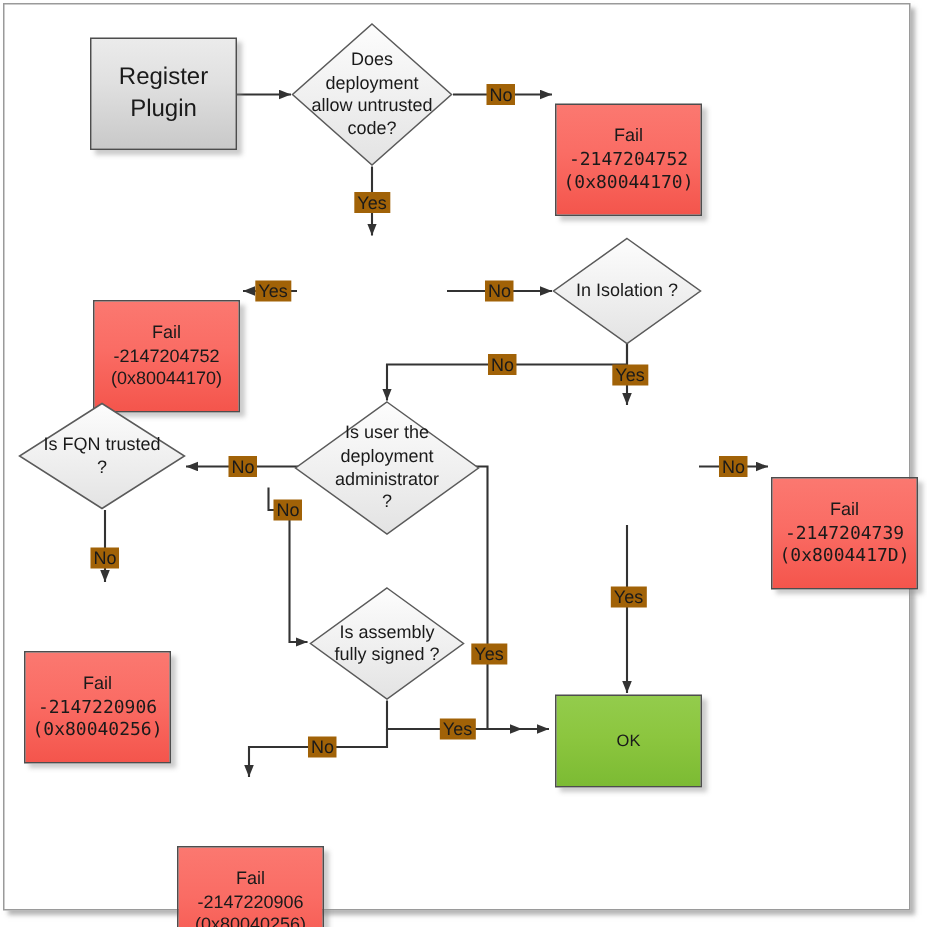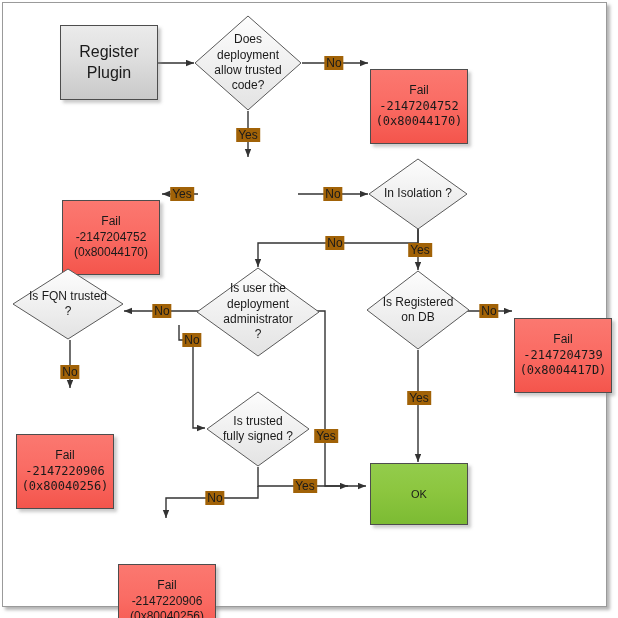"allow trusted" div { text: trusted -> untrusted }
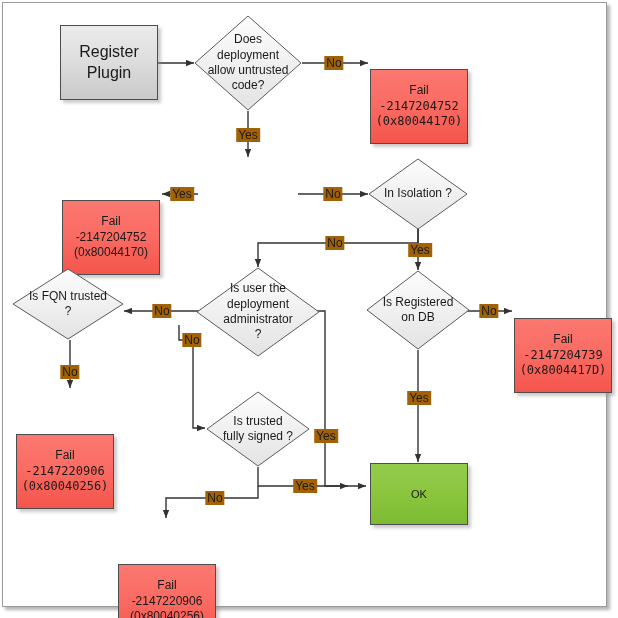"Is Registered" div.node { html: <div> <svg> <defs> <linearGradient> <stop></stop> <stop></stop> </linearGradient> </defs> <polygon></polygon> </svg> <div> <div> <div>Is Registered</div> <div>on DB</div> </div> </div> </div> -> none }
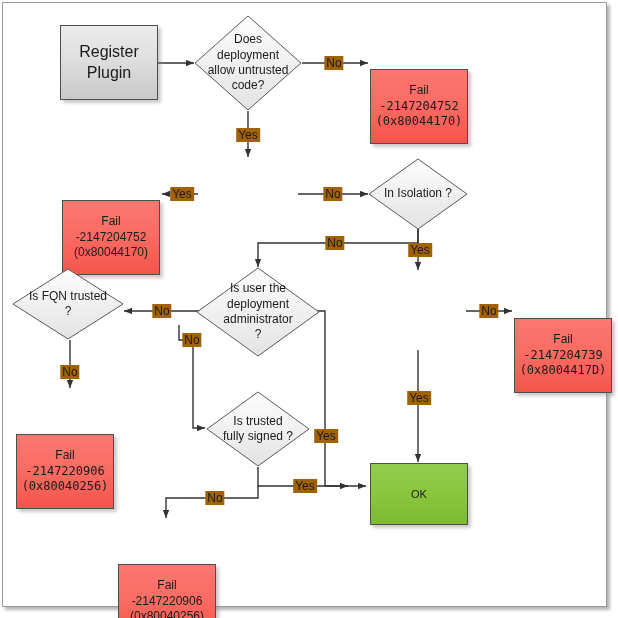"Is trusted" div { text: trusted -> assembly }
